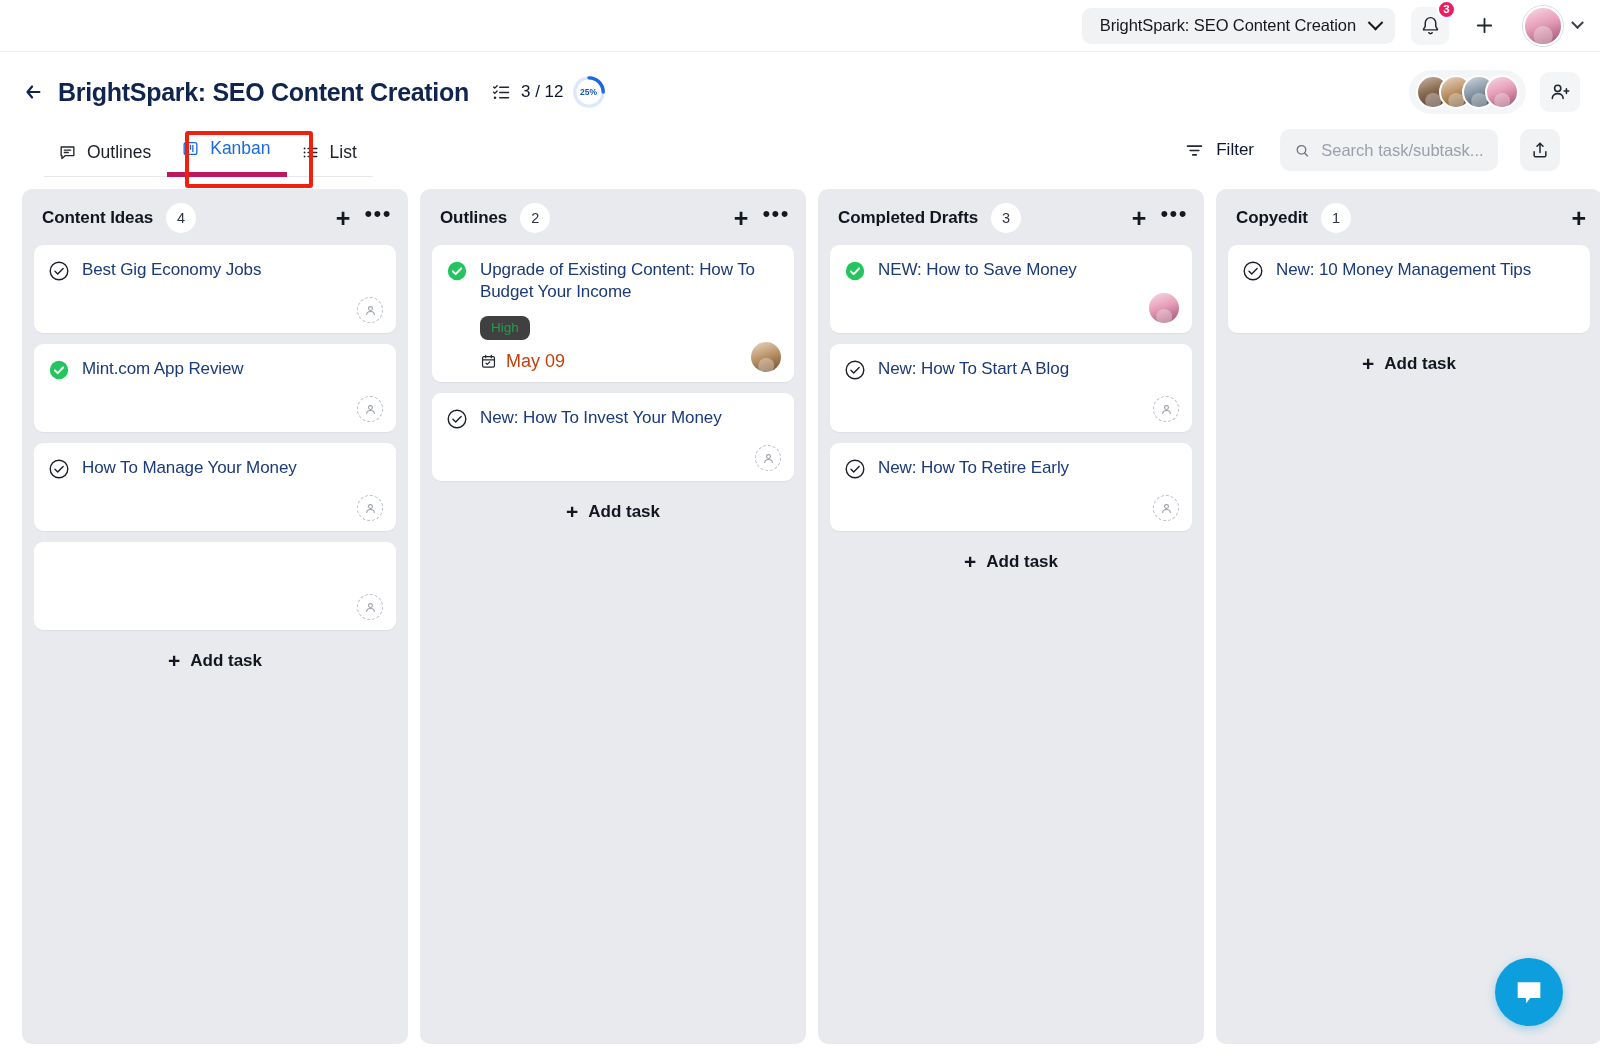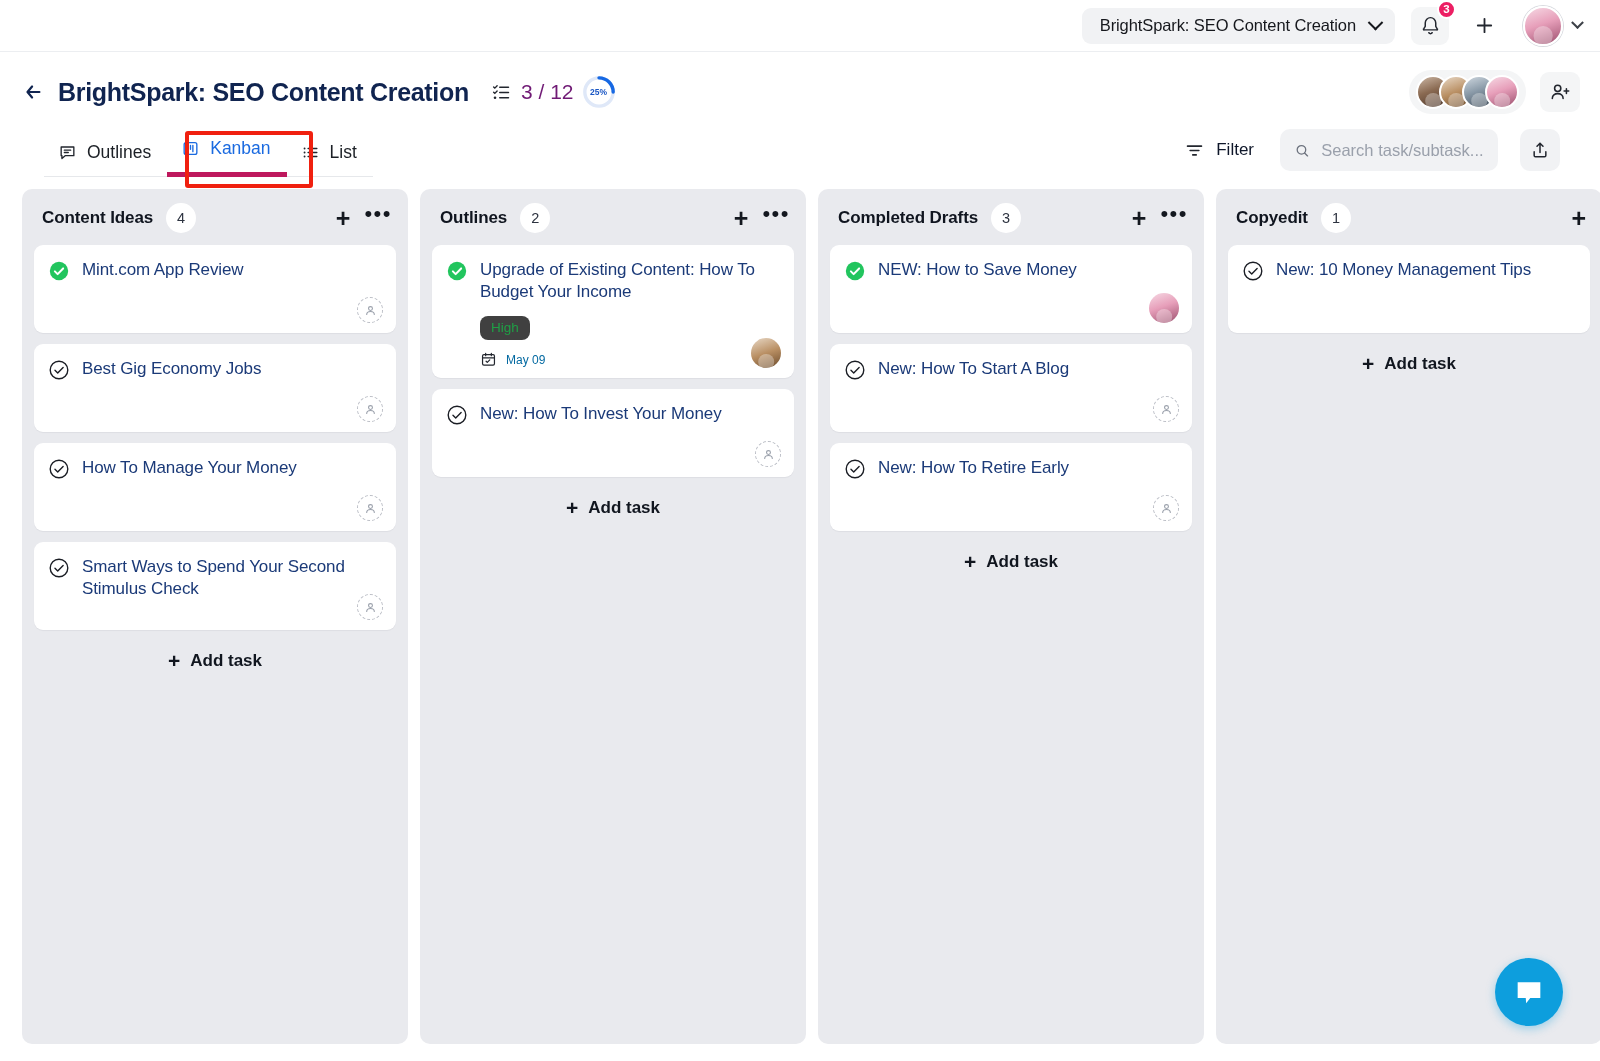"3 / 12" .subtask-count { color: #701a75 -> #0f172a; font-size: 21px -> 17px }
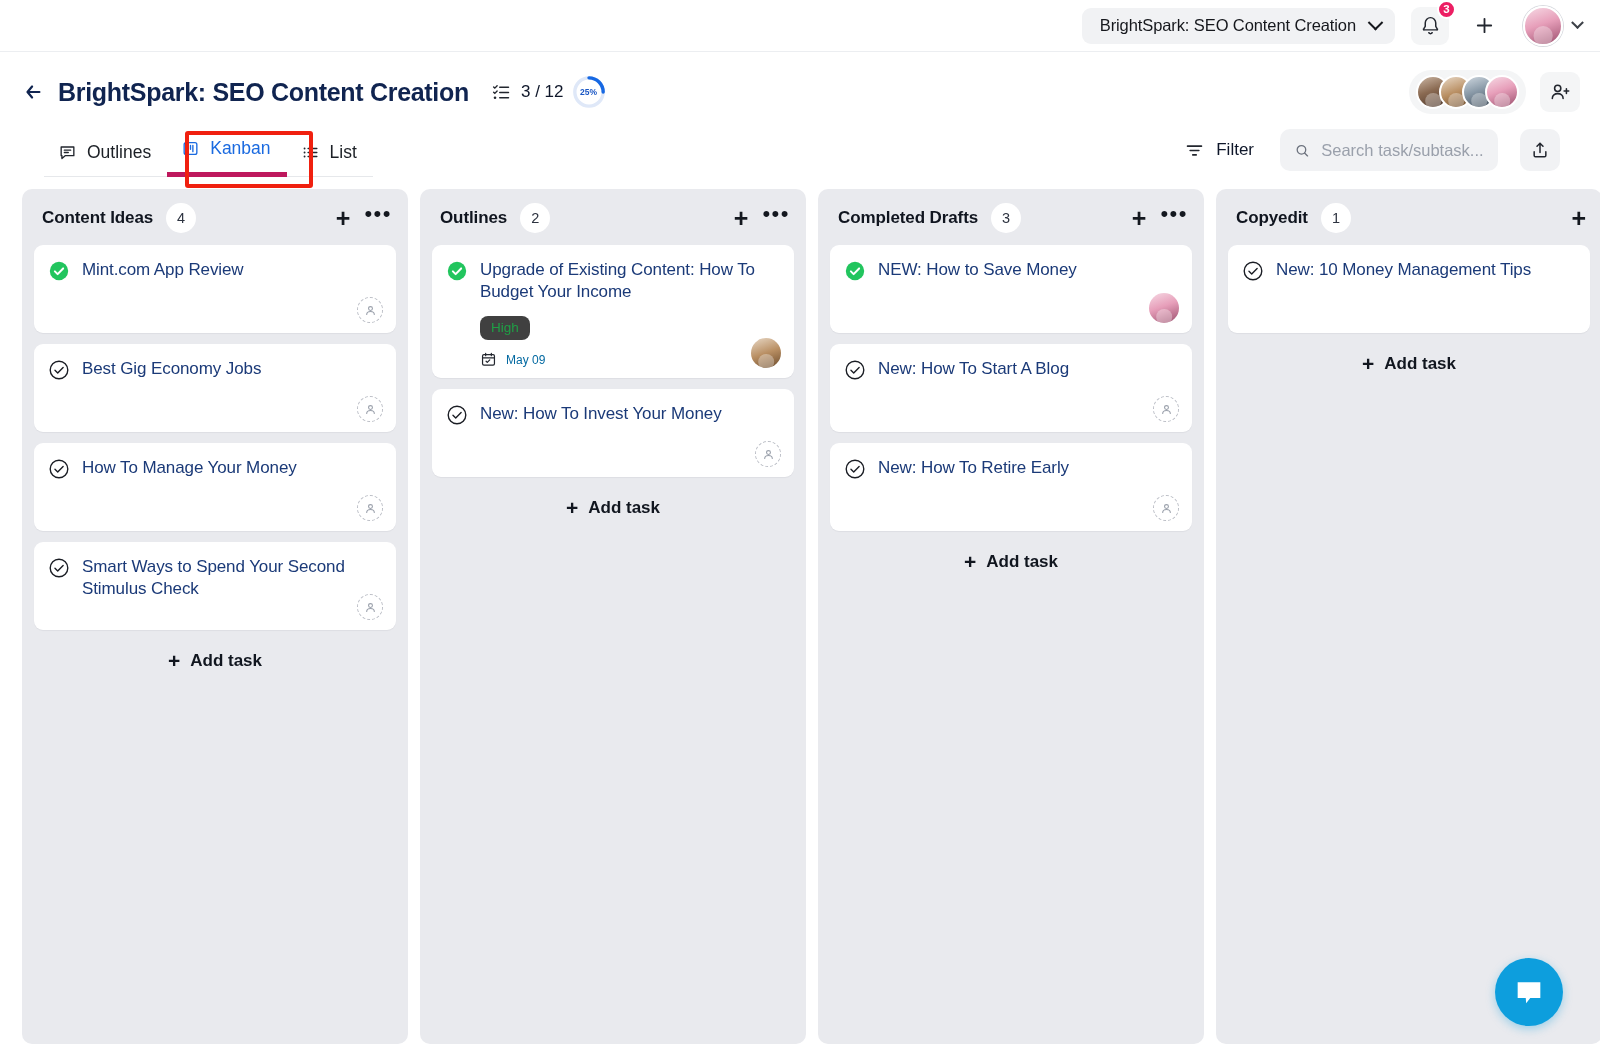"Mint.com App Review" div.card { order: before "Best Gig Economy Jobs" -> after "Best Gig Economy Jobs" }
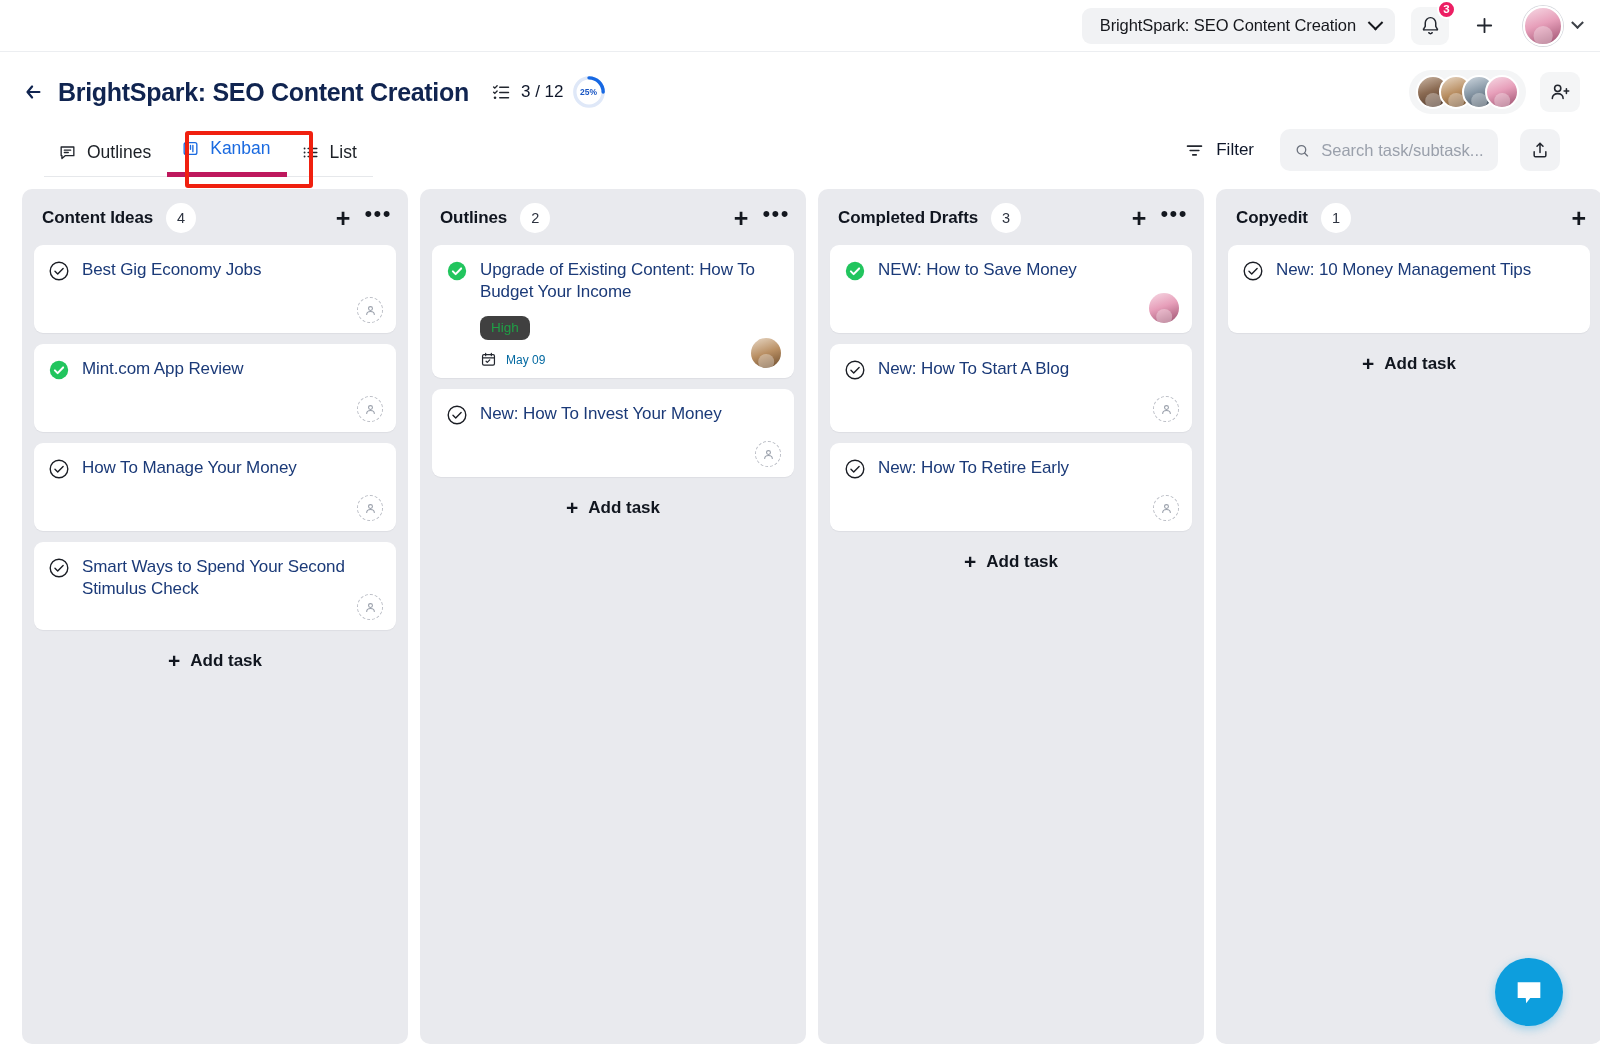"May 09" .due { color: #0369a1 -> #c2410c; font-size: 12px -> 18px }
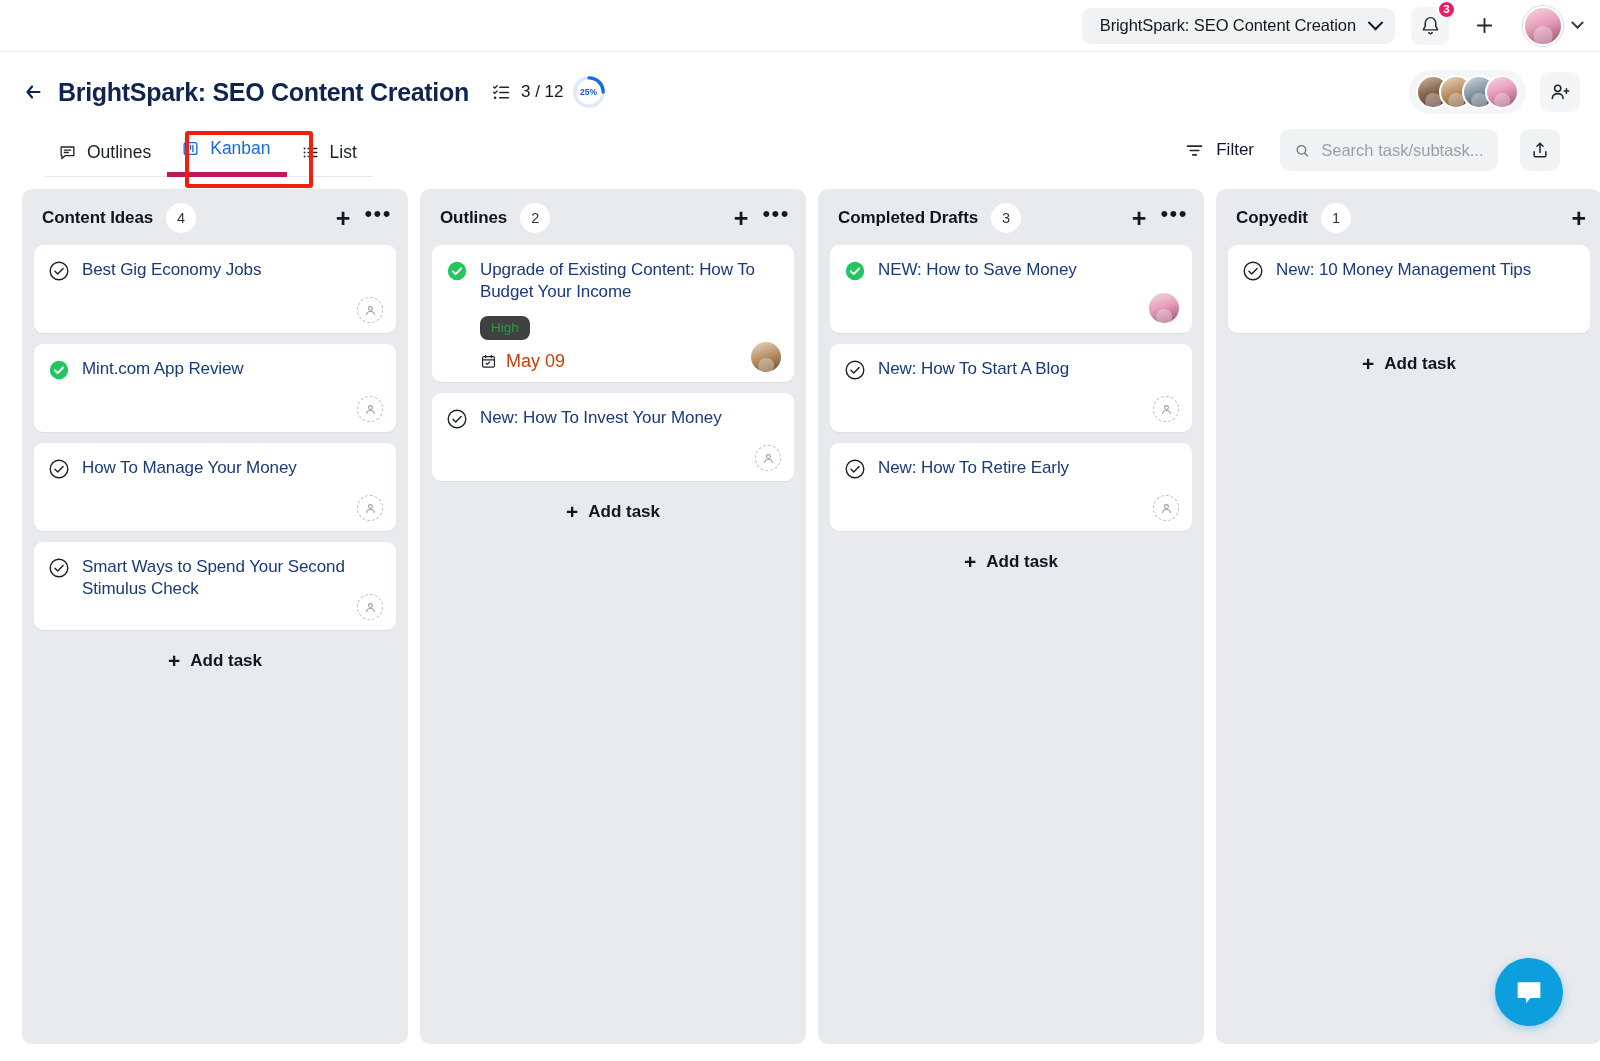"Smart Ways to Spend Your" div.card-top { html: <div> <svg> <circle></circle> <path></path> </svg> <div>Smart Ways to Spend Your Second Stimulus Check</div> </div> -> none }
